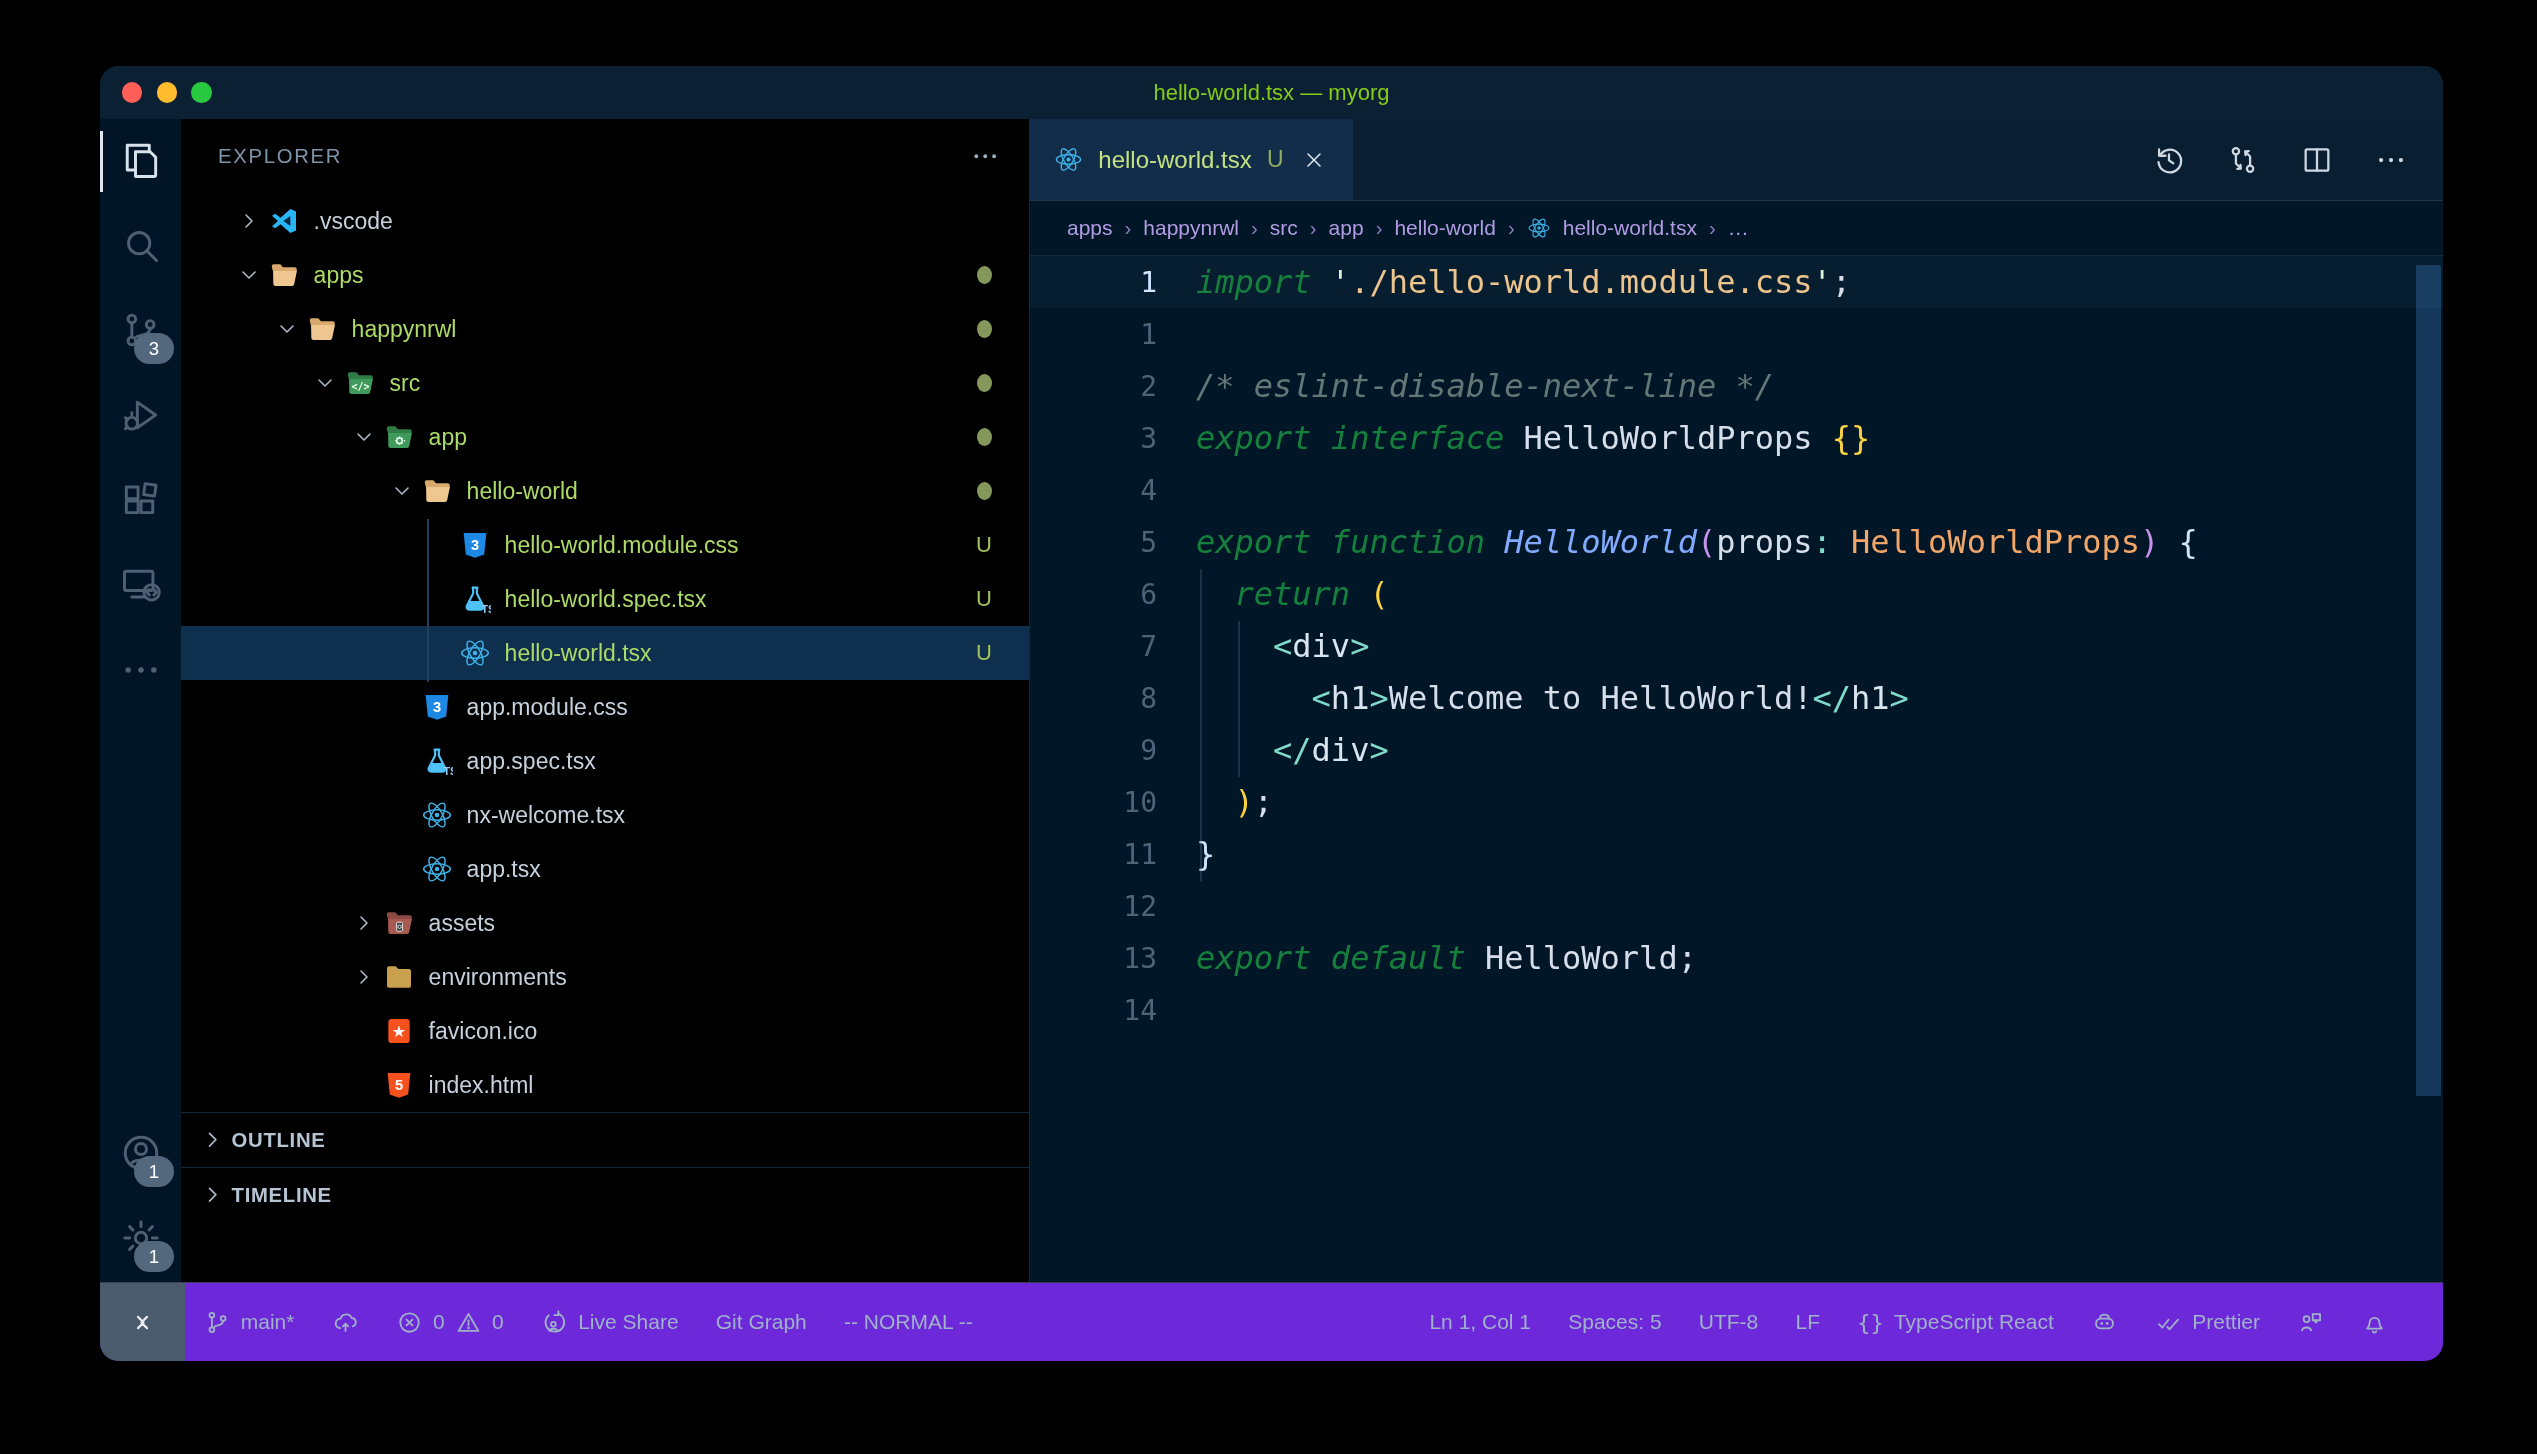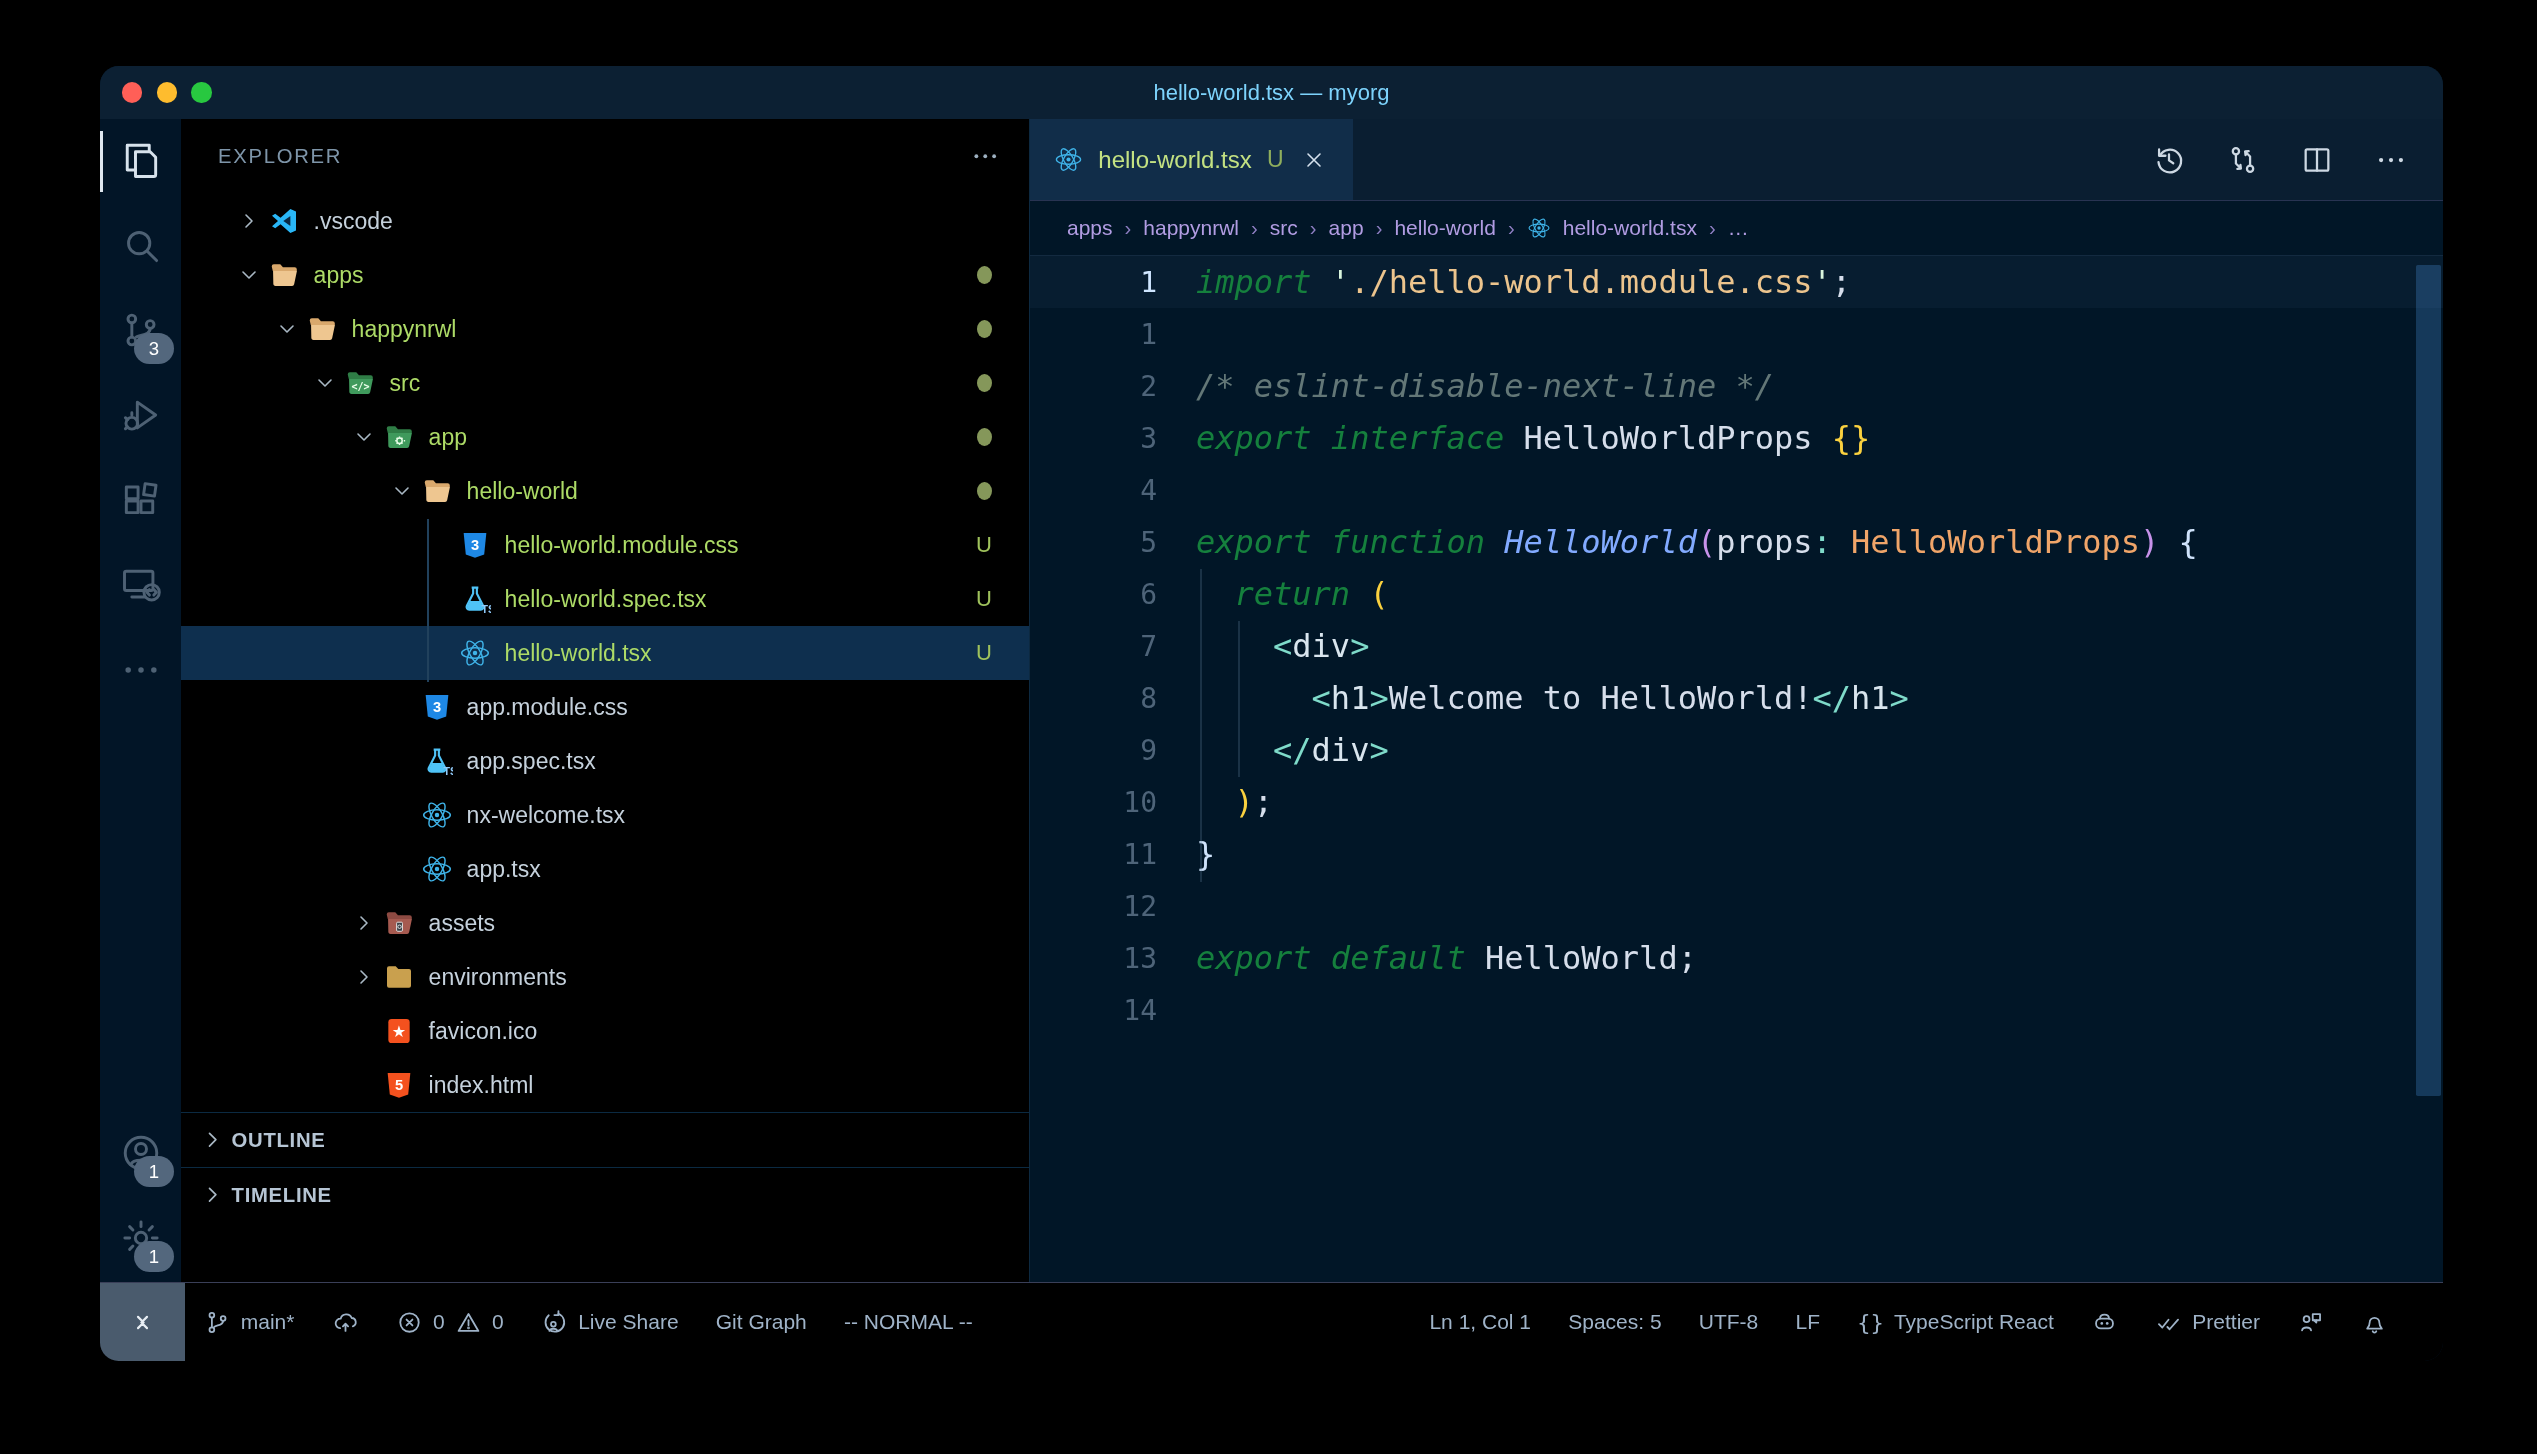"hello-world.tsx — myorg" .title { color: #7dd3fc -> #84cc16 }
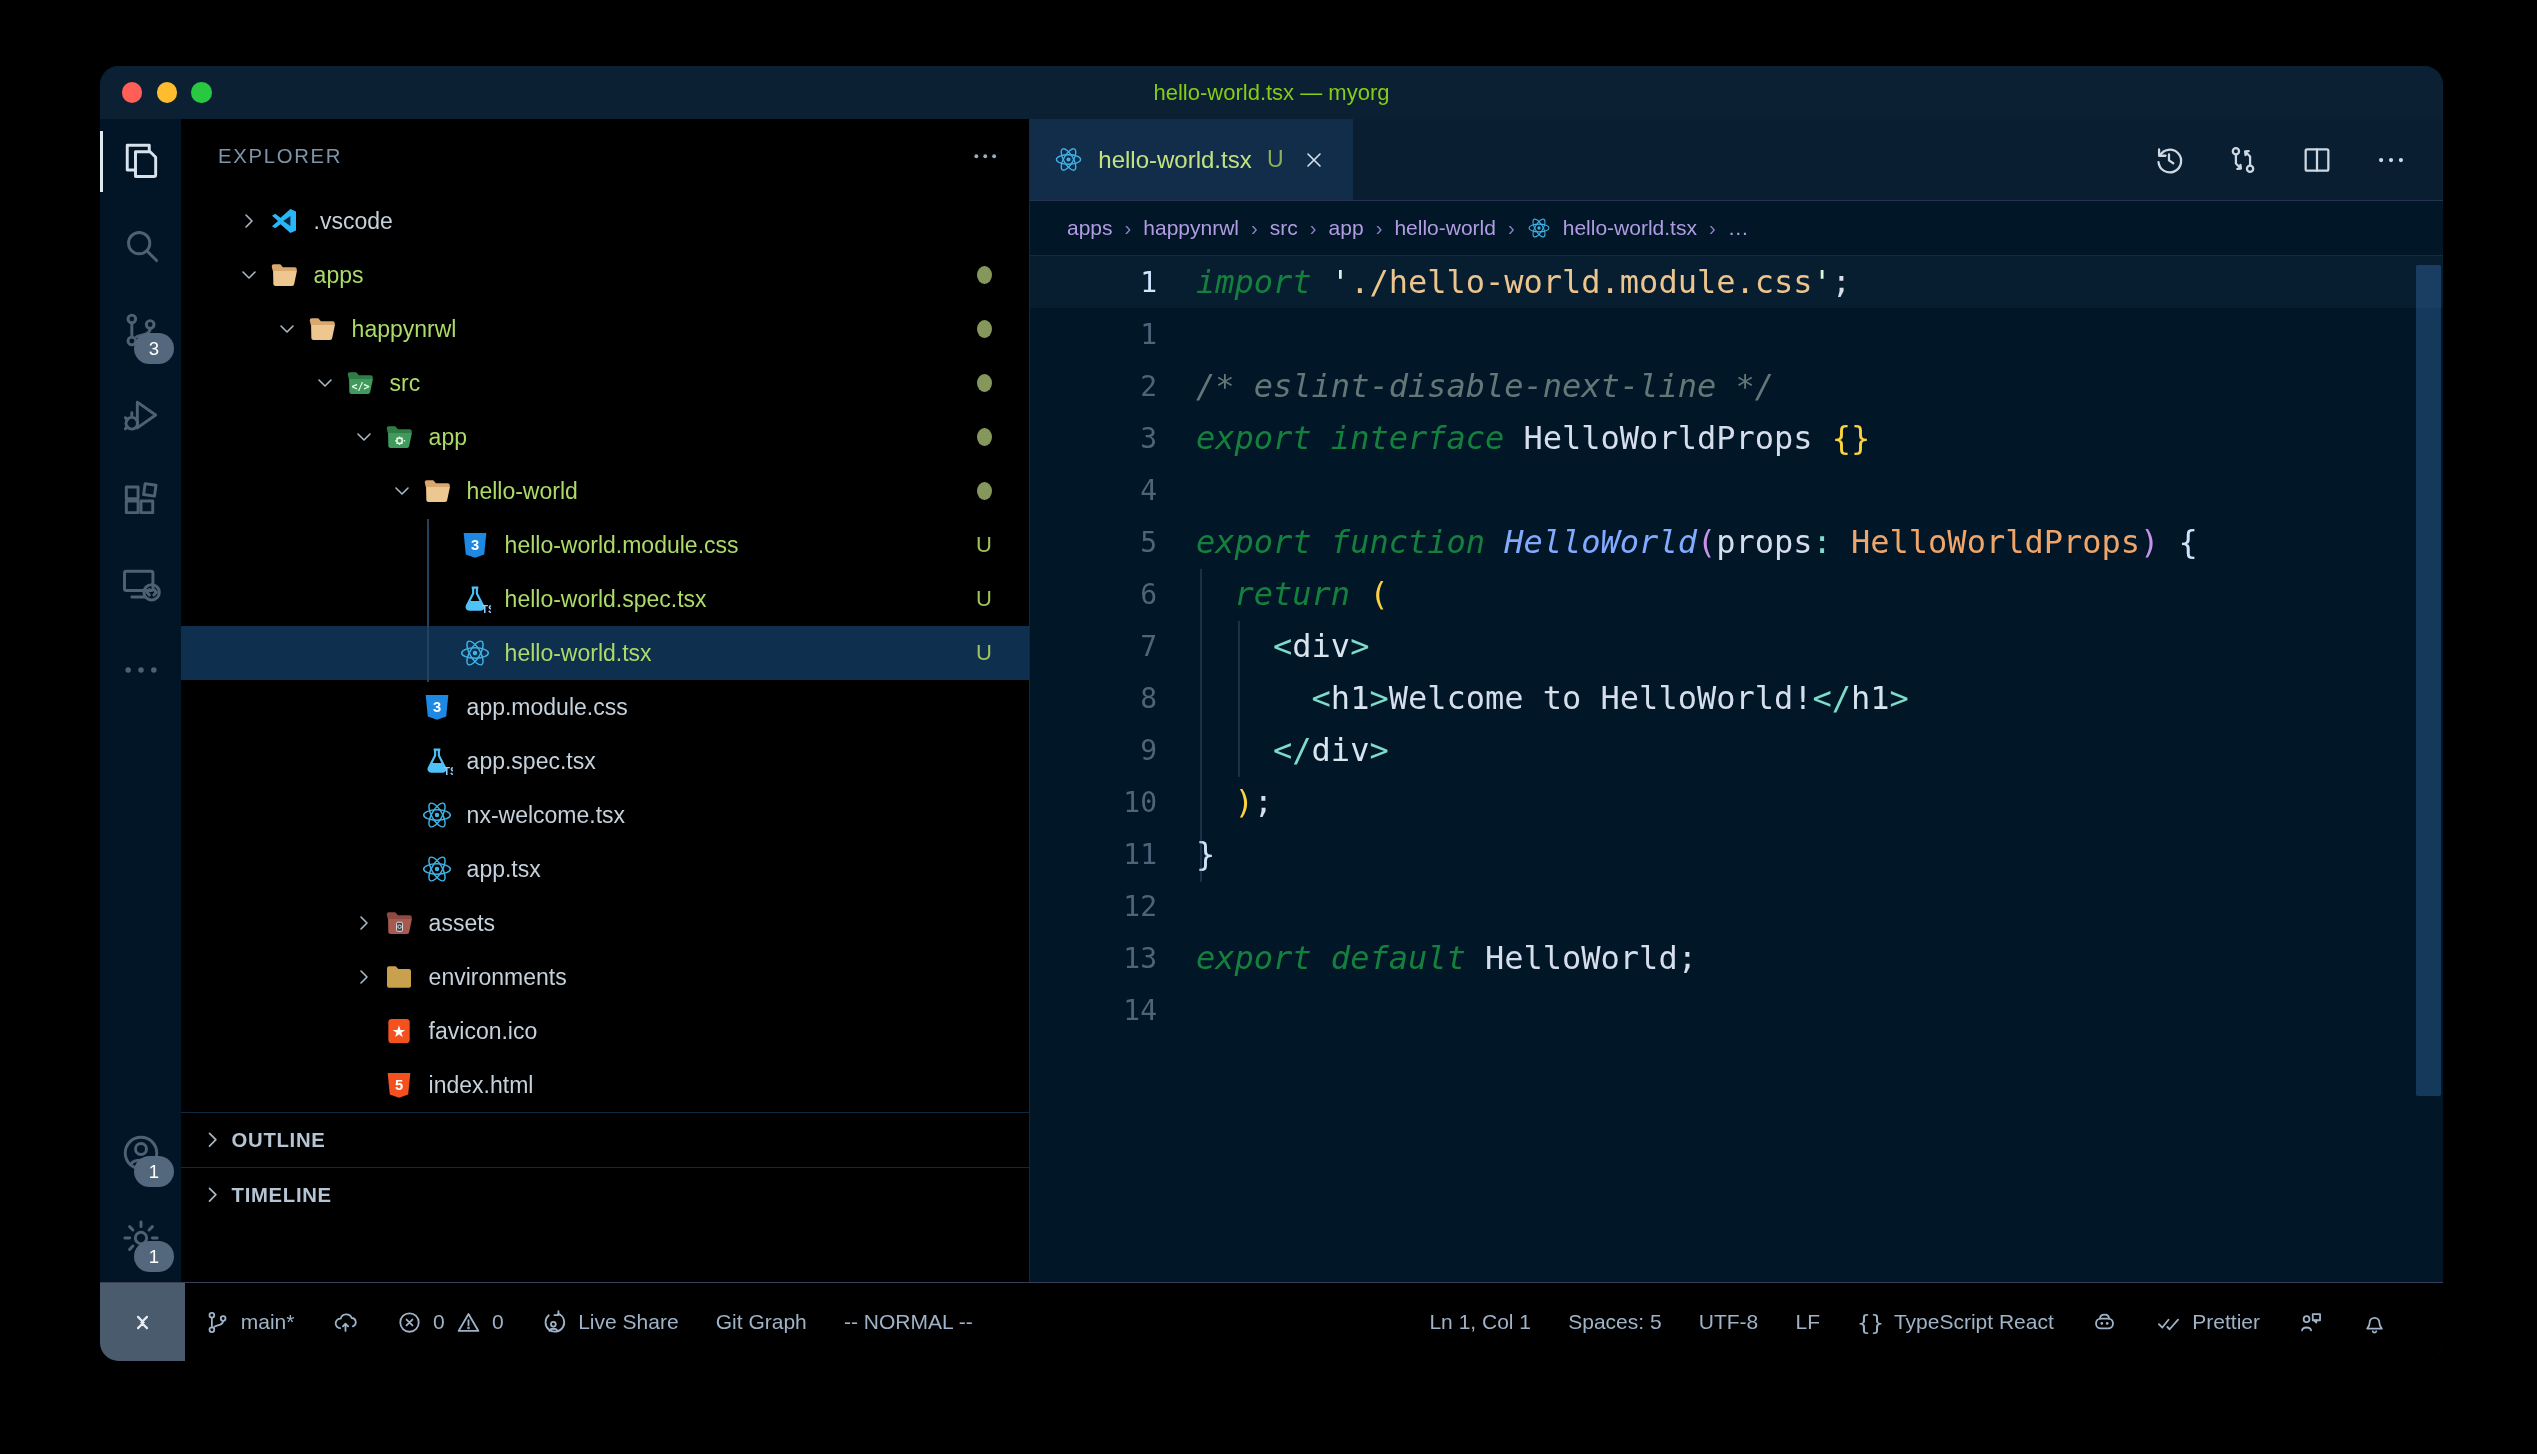"main*" .statusbar { background: #000000 -> #6d28d9 }
